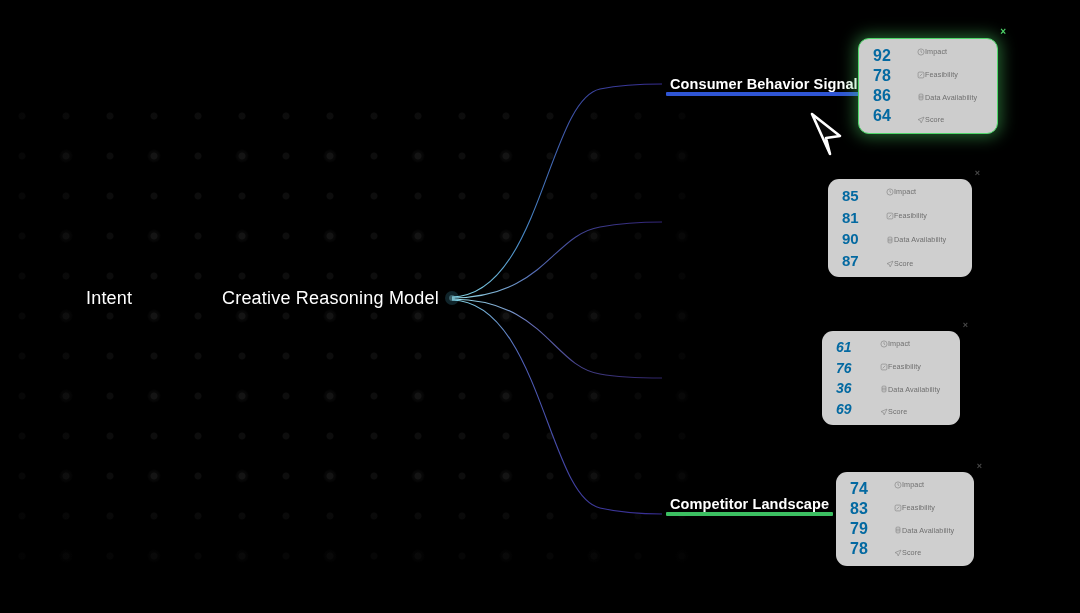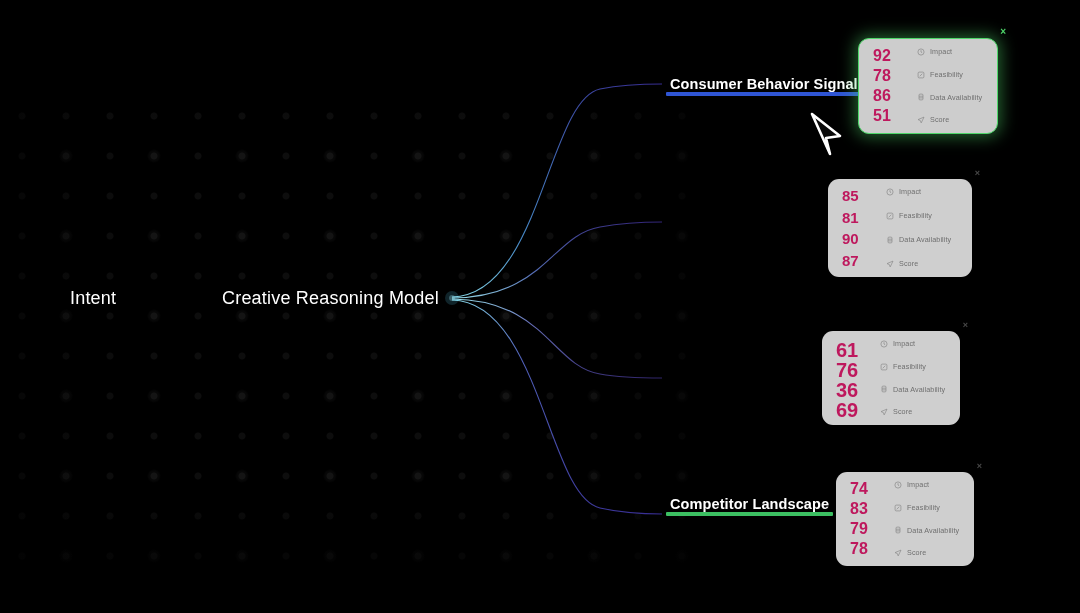"92" .metric-value { color: #be185d -> #0369a1 }
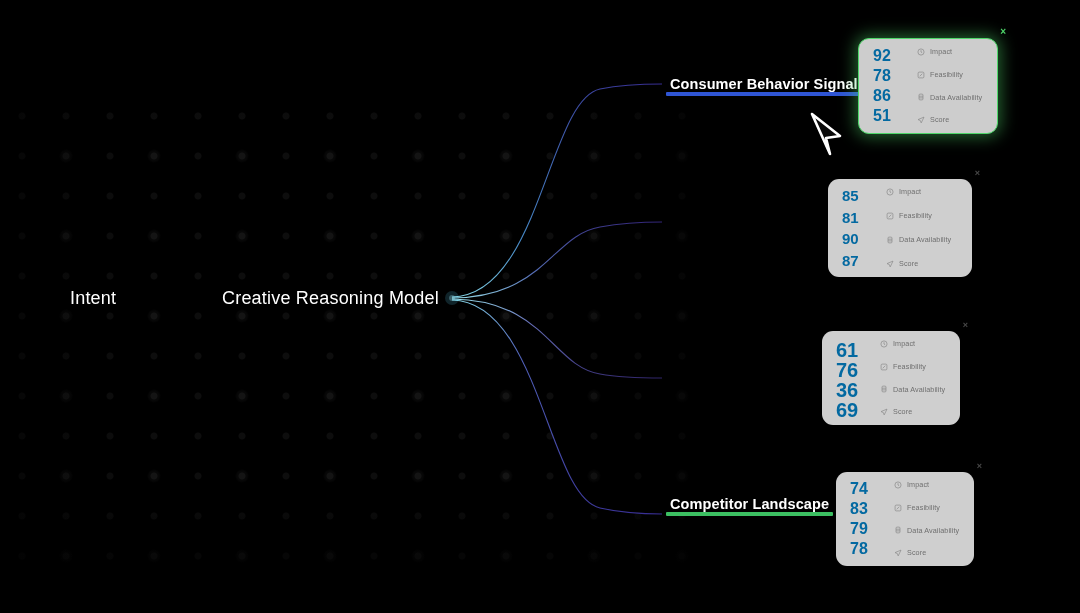"Impact" .metric-row { gap: 5px -> none }
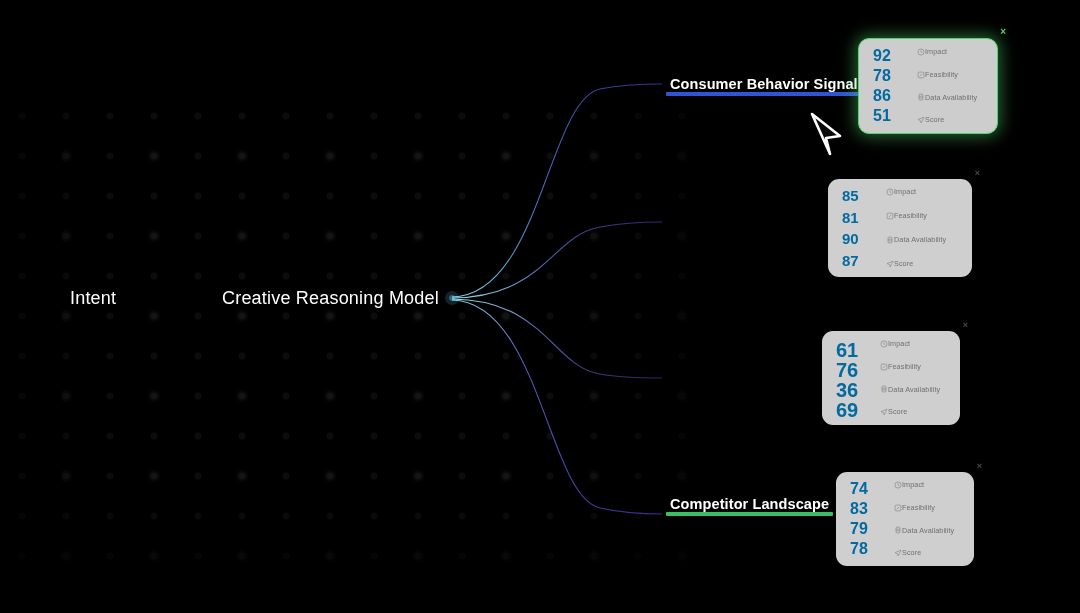"51" div.metric-value { text: 51 -> 64 }
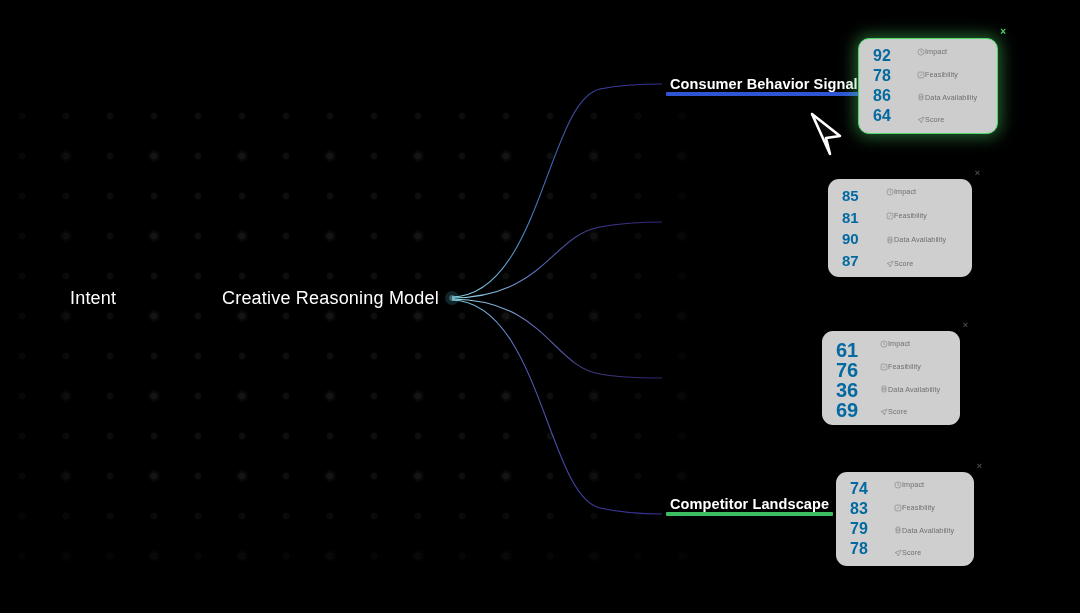"Intent" #node-intent { left: 70px -> 86px }
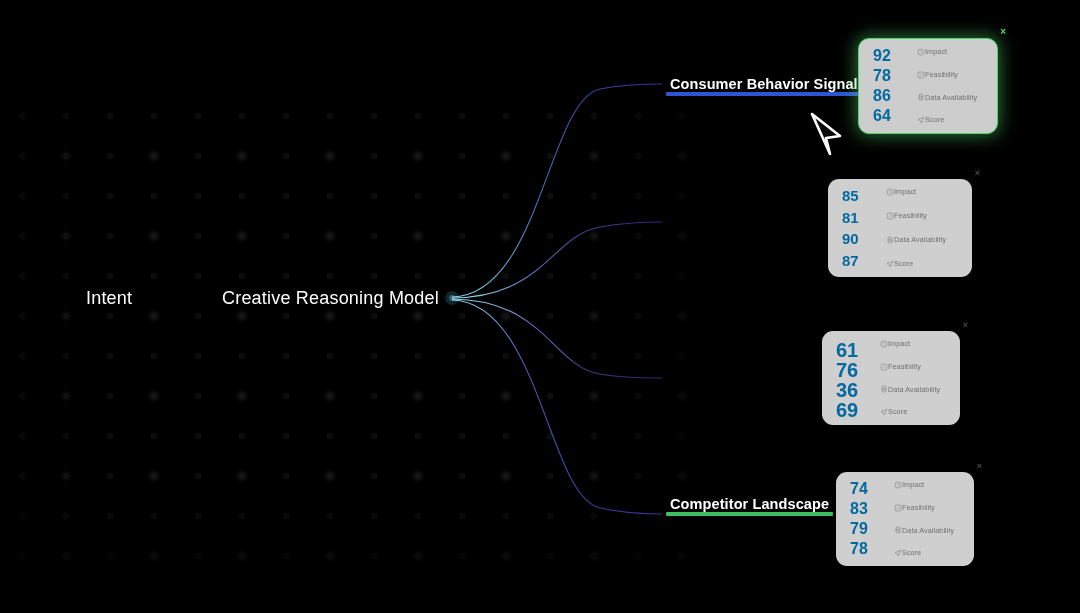"61" #card-3 .metric-value { font-size: 20px -> 14px; font-style: none -> italic }
